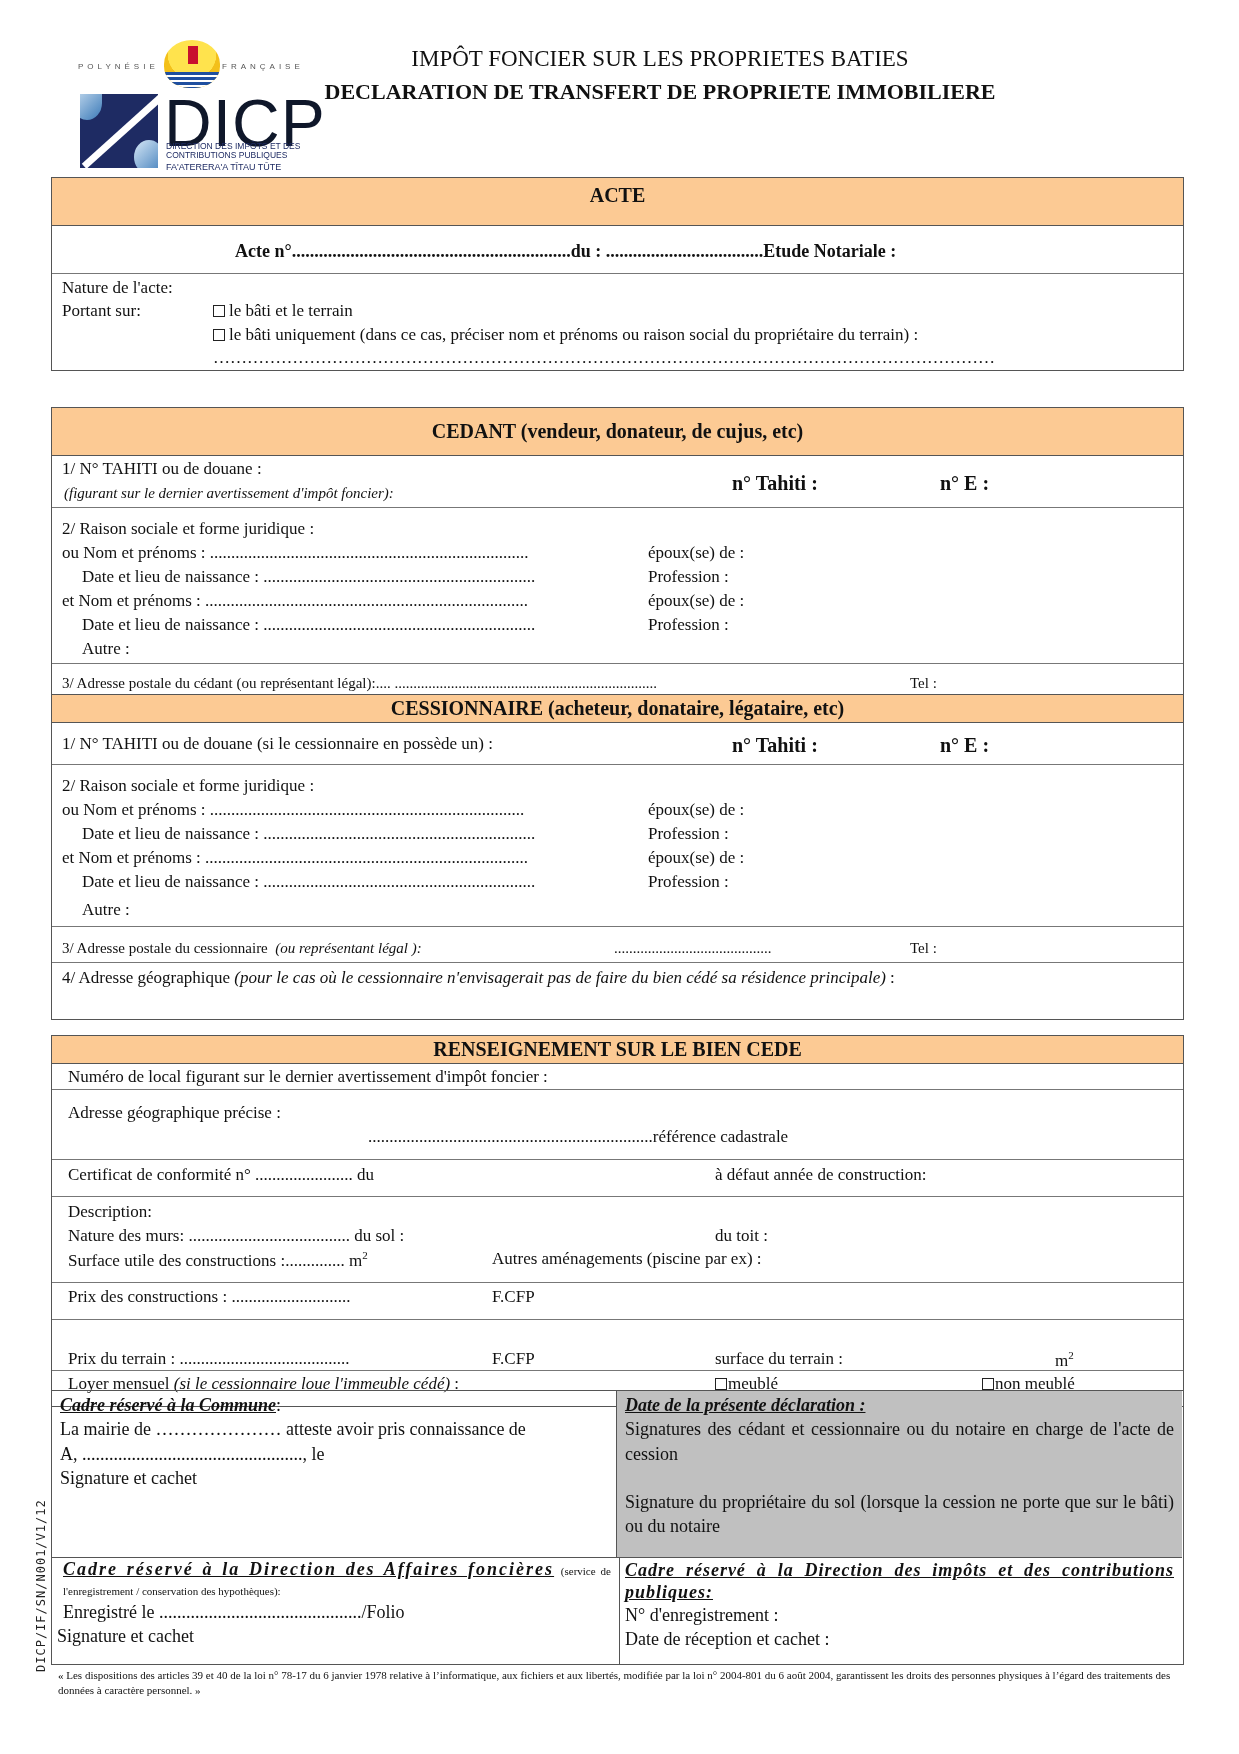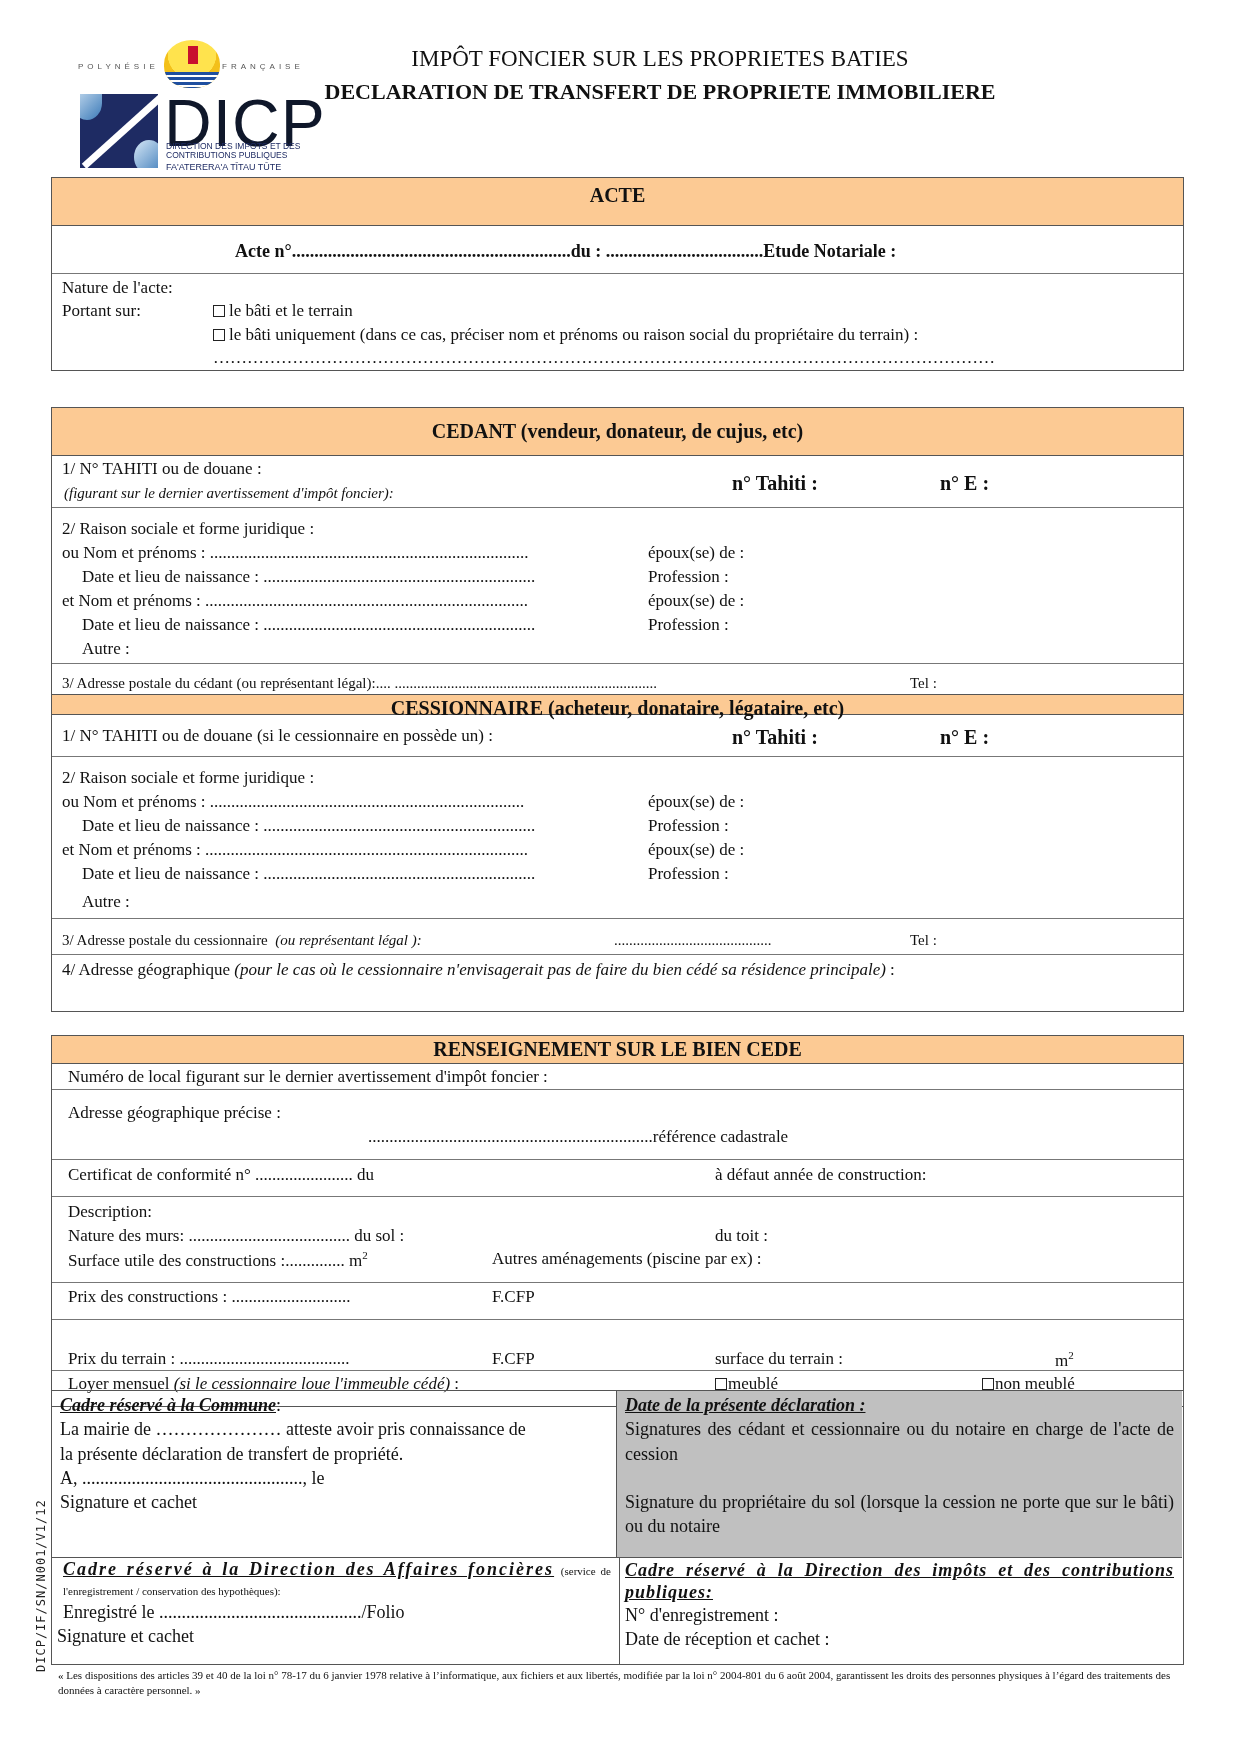"CESSIONNAIRE (acheteur, donataire," div.hdr { height: 20px -> 28px }
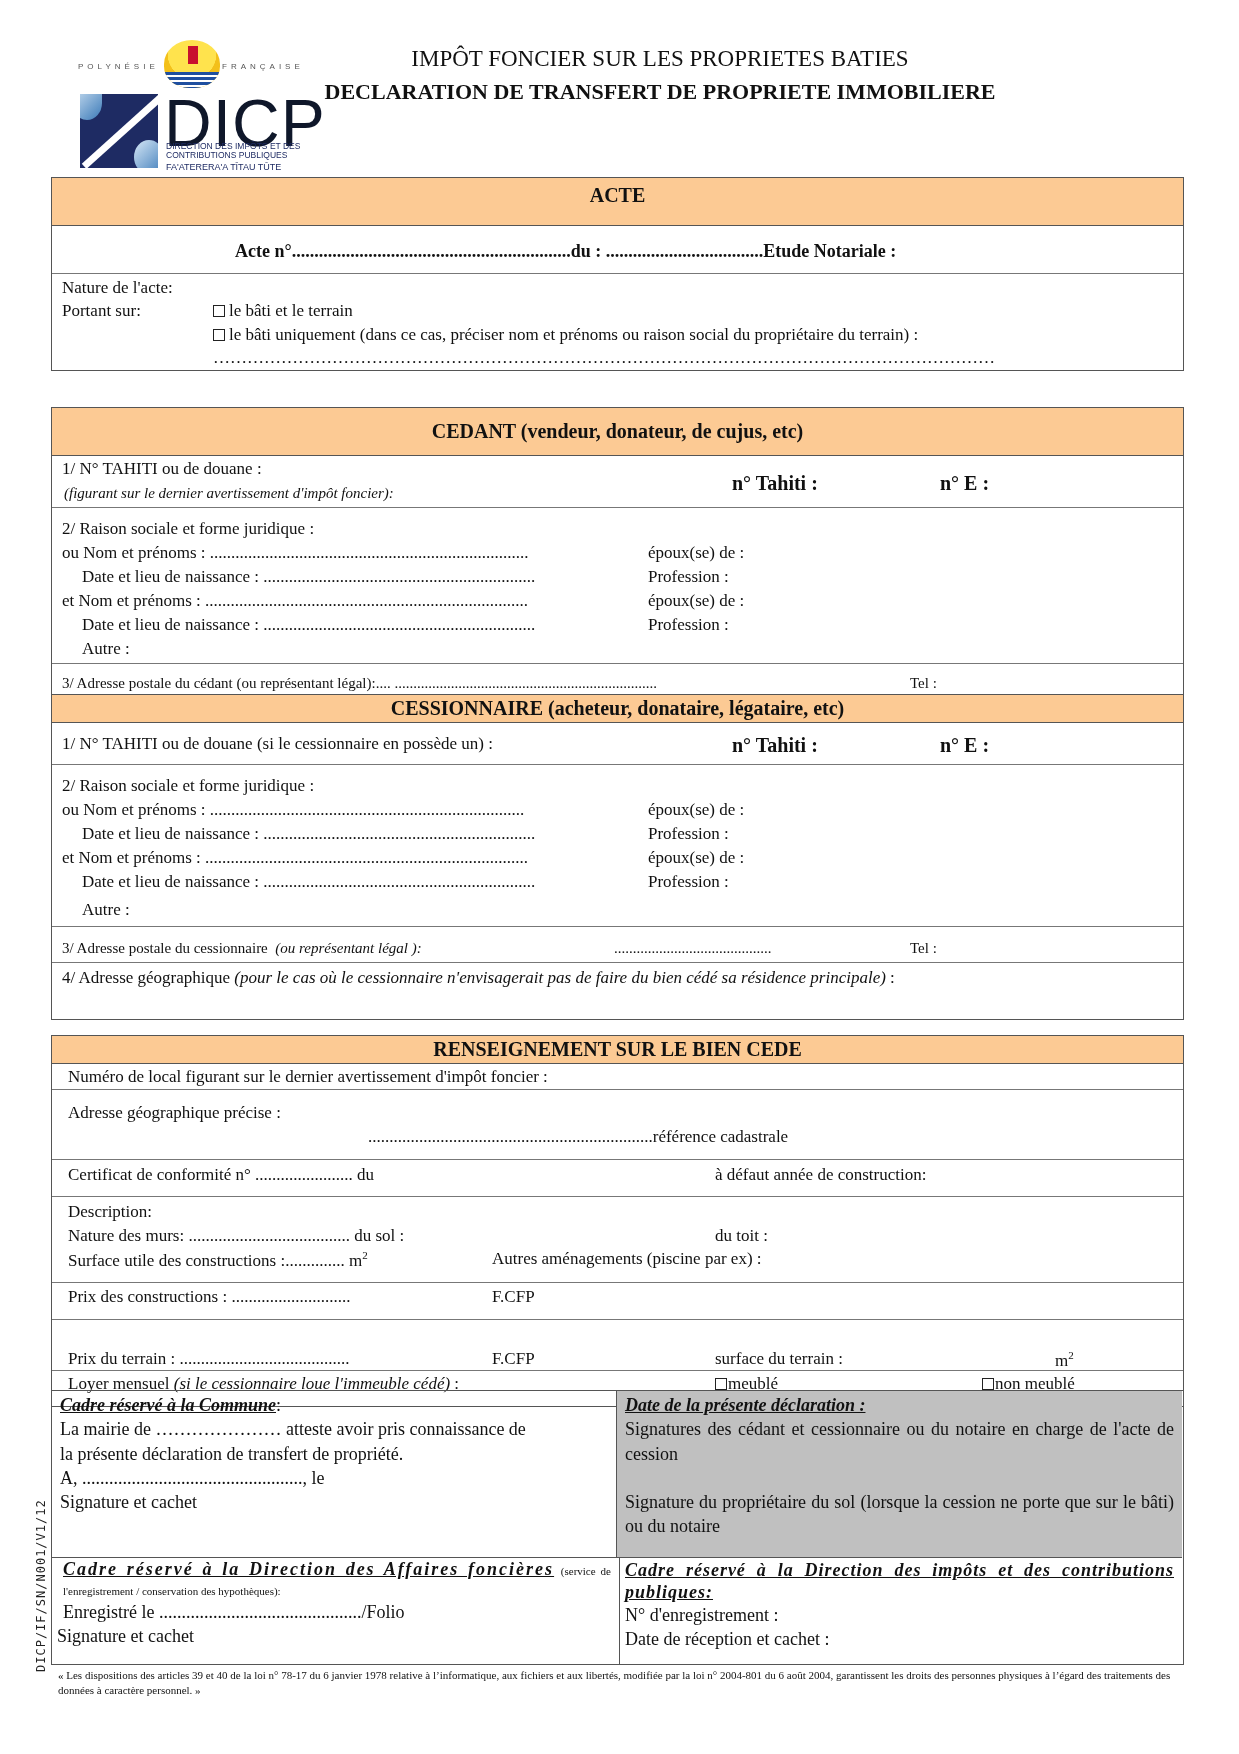"la présente déclaration de transfert" div { html: <div>la présente déclaration de transfert de propriété.</div> -> none }
